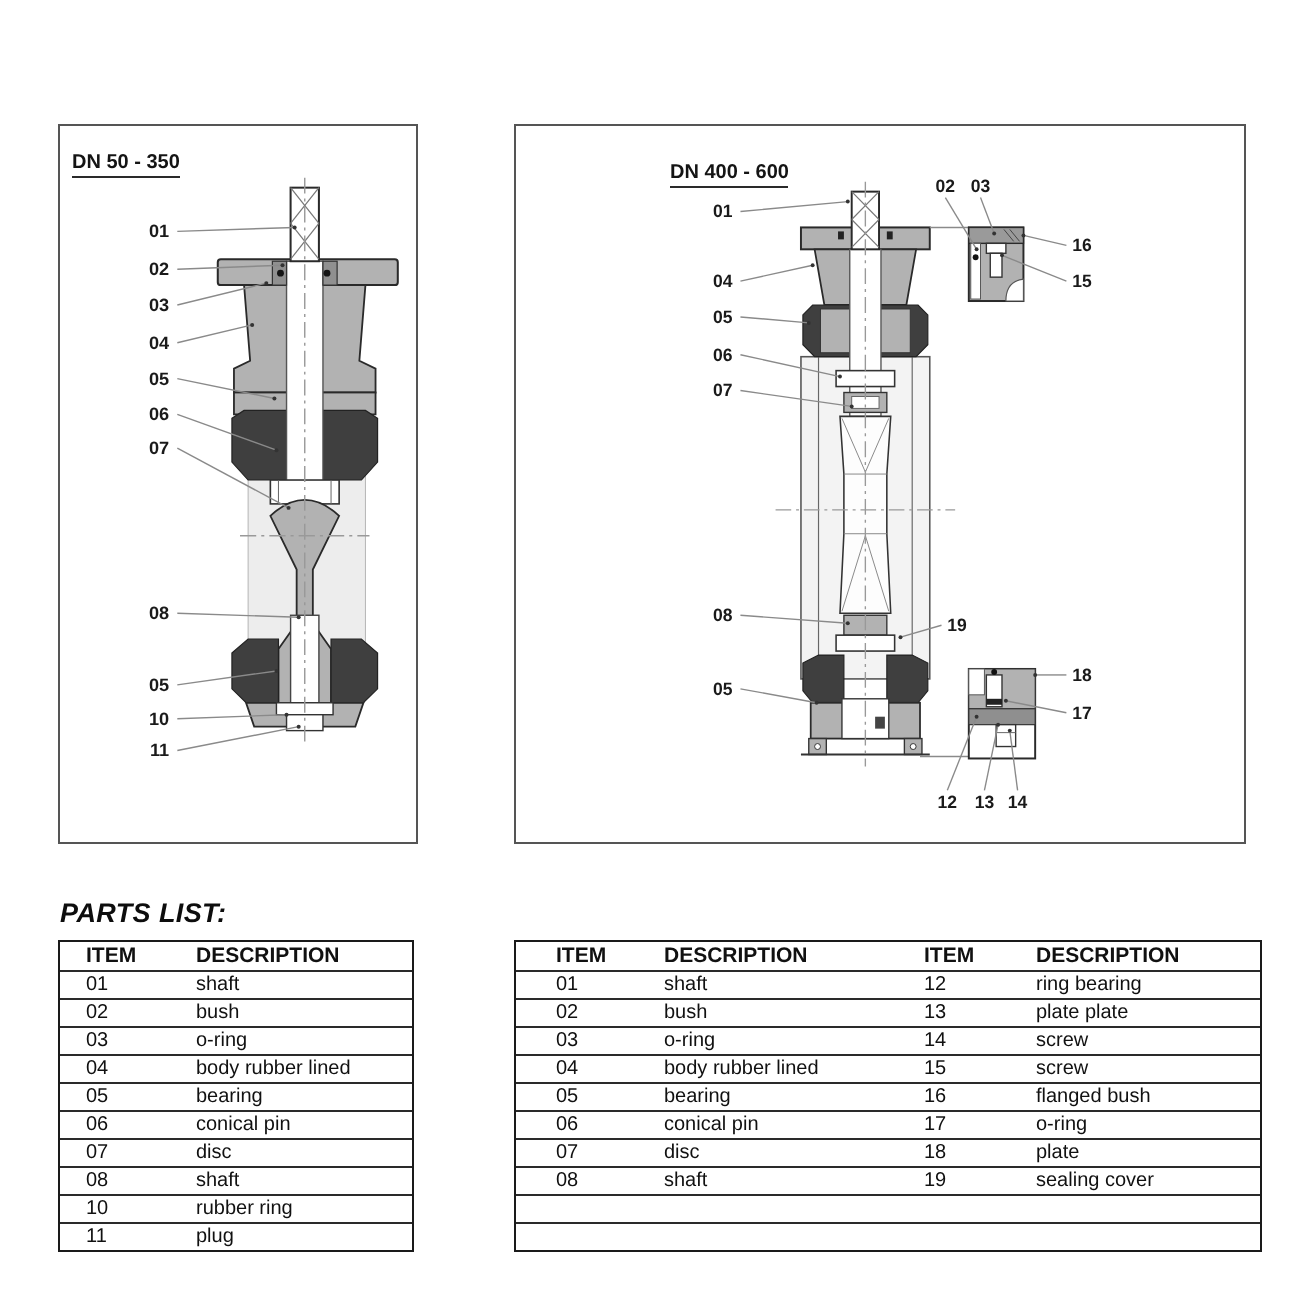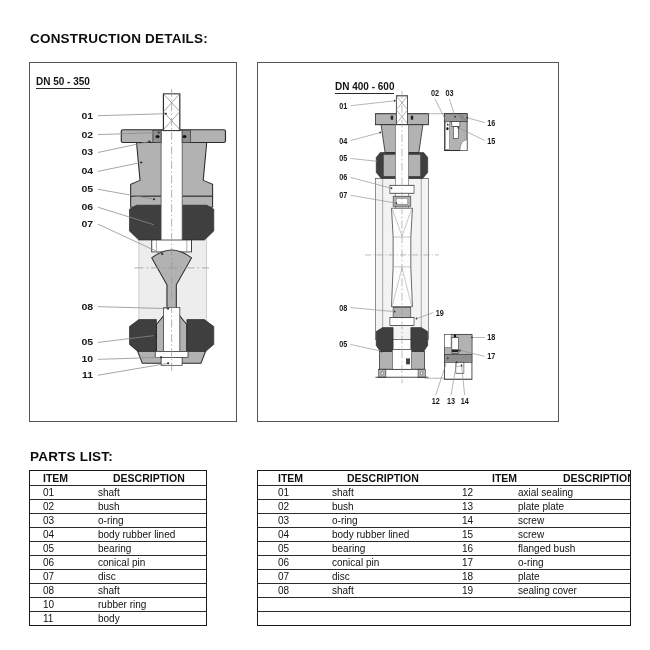"CONSTRUCTION DETAILS:" div.h-title { html: <div>CONSTRUCTION DETAILS:</div> -> none }
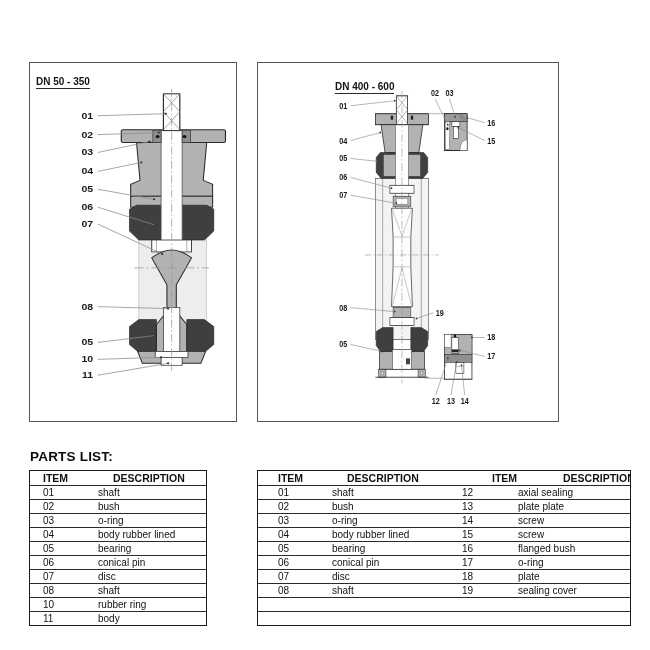"DN 50 - 350" #box-left { width: 208px -> 180px }
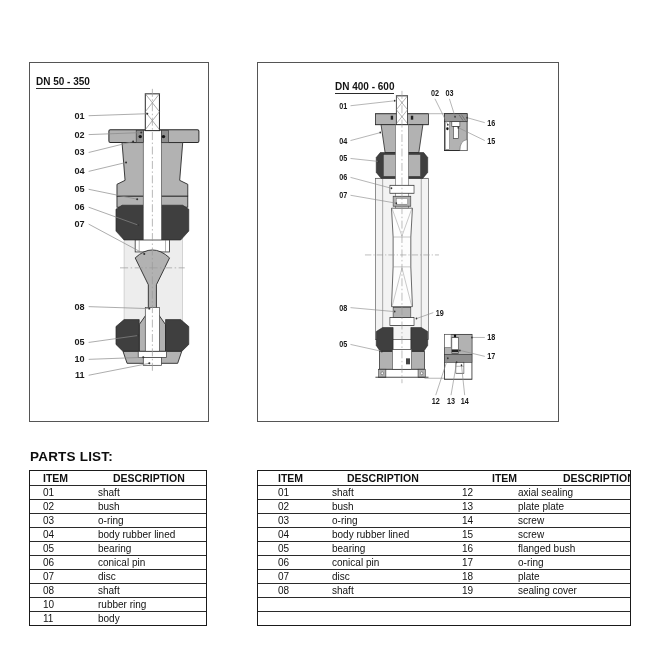"DN 400 - 600" #box-right { width: 302px -> 366px }
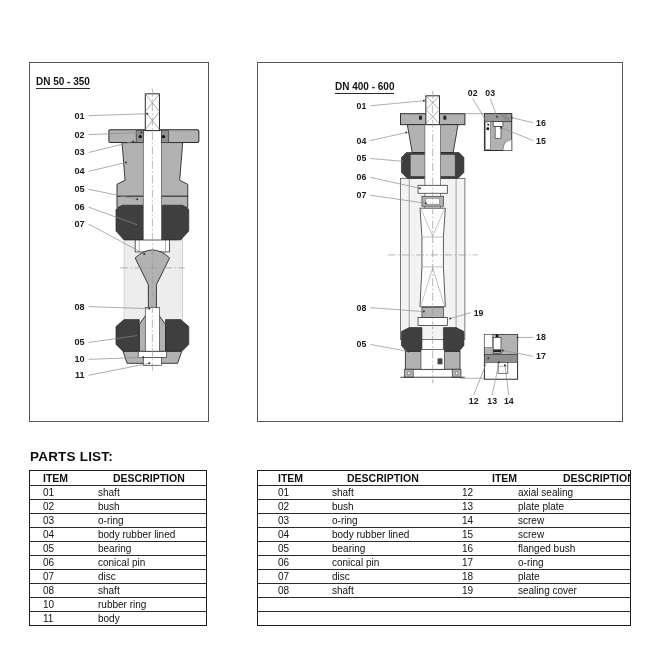"PARTS LIST:" #parts-heading { font-style: none -> italic }
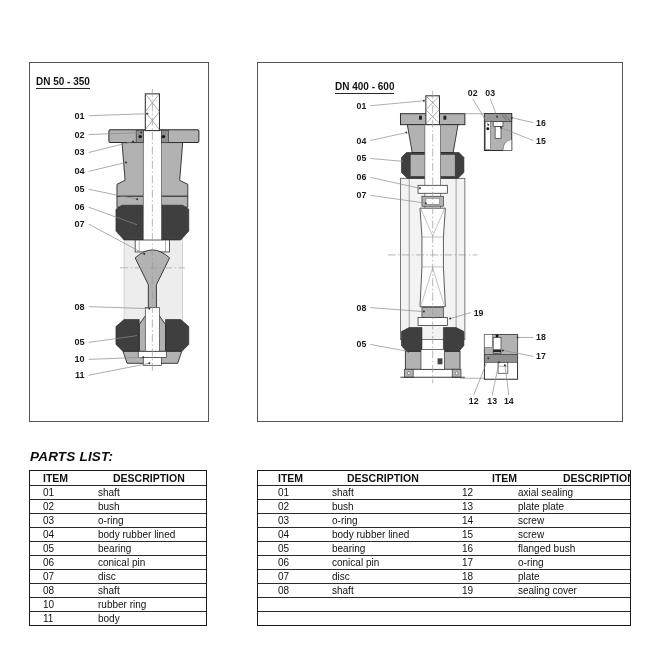"ITEM" .prow:first-child { gap: 15px -> none }
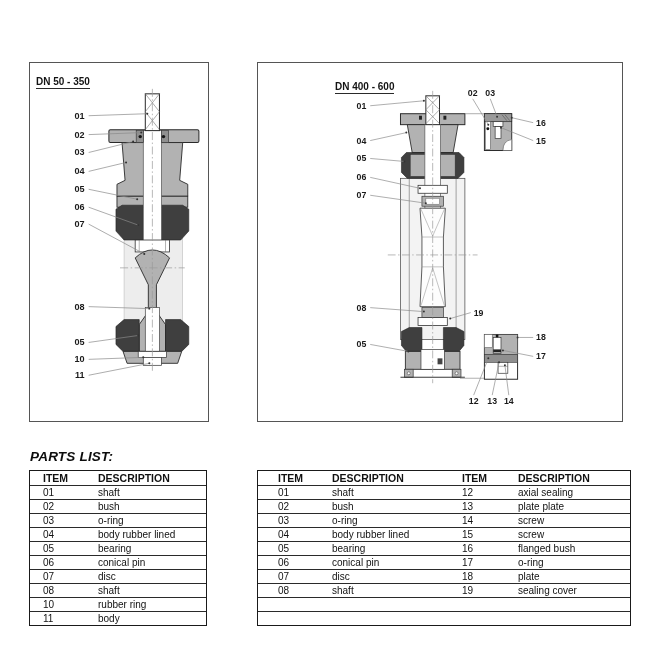"axial sealing" div.pcell { text: axial sealing -> ring bearing }
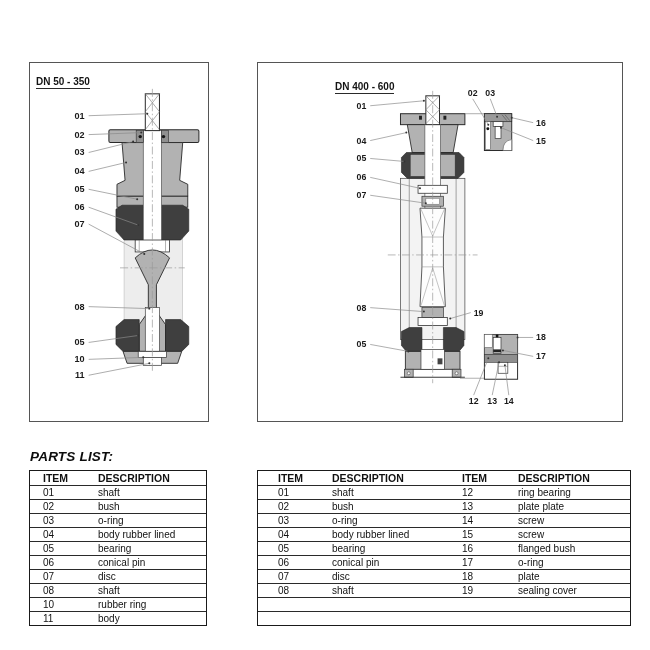"body" div.pcell { text: body -> plug }
